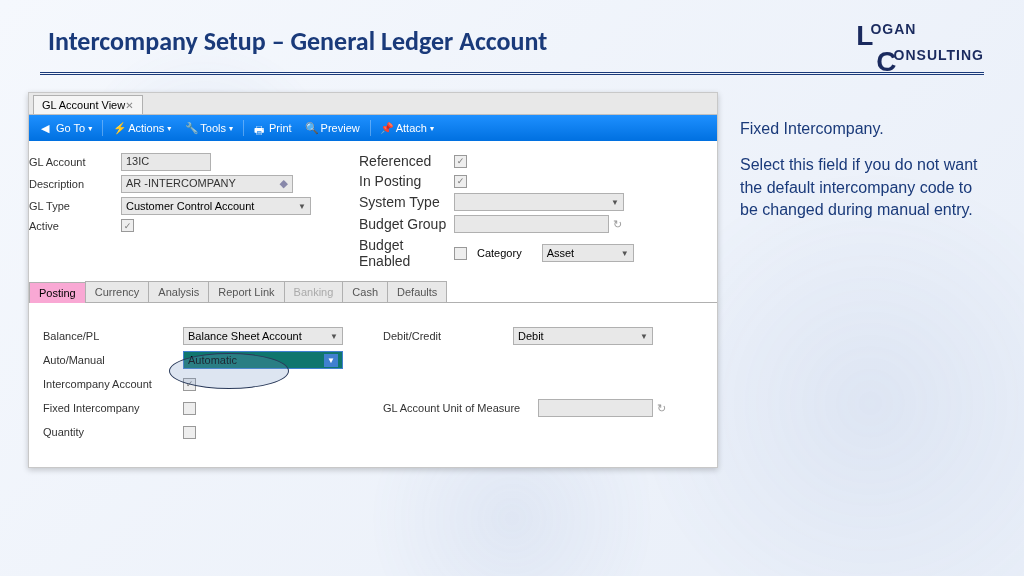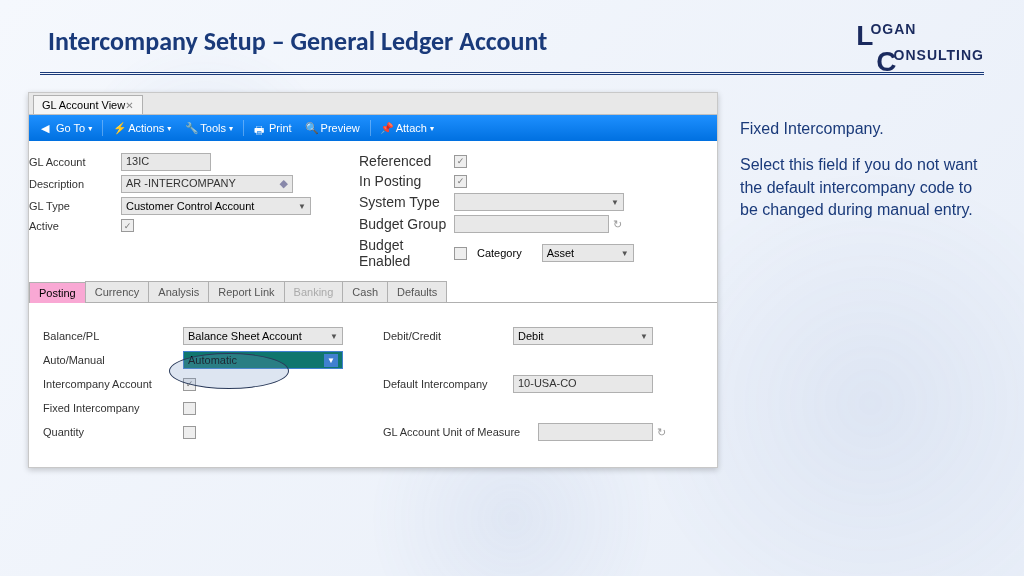"Default Intercompany" div.prow { html: <div> <div>Default Intercompany</div> <div>10-USA-CO</div> </div> -> none }
